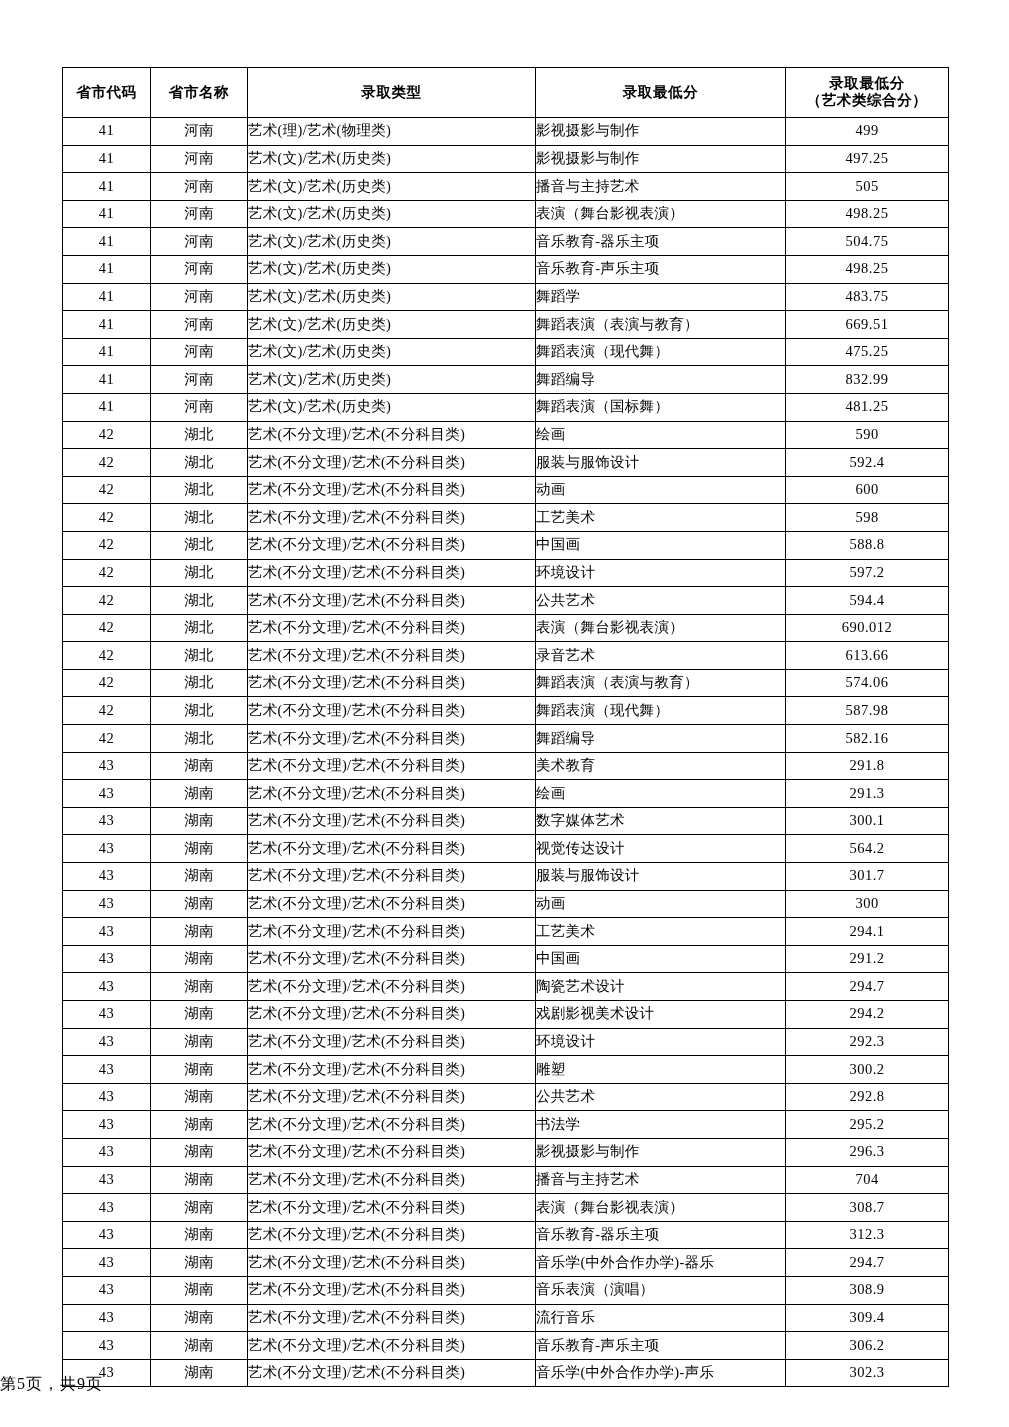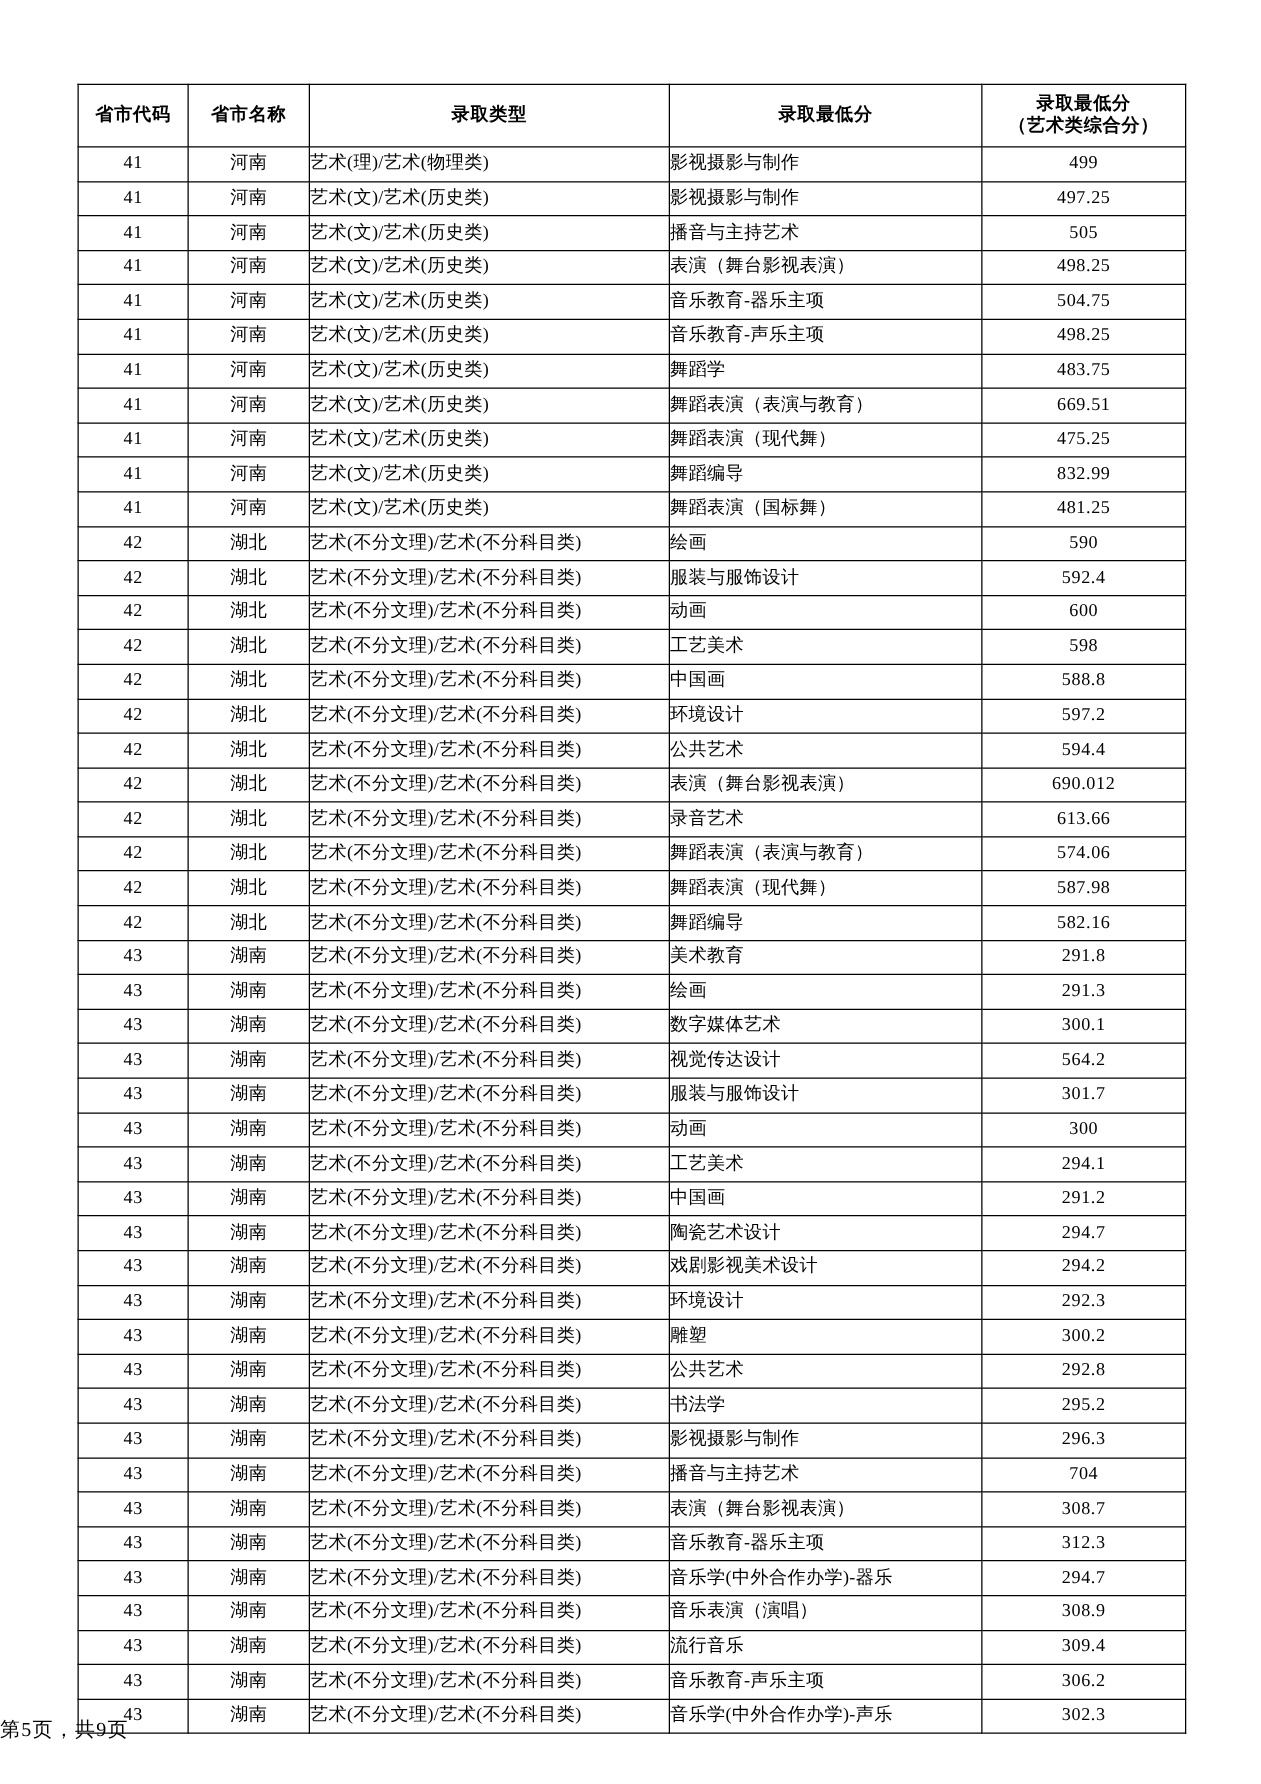"（艺术类综合分）" table.score-table thead th .hdr-l2 { font-family: none -> Liberation Mono, monospace }
